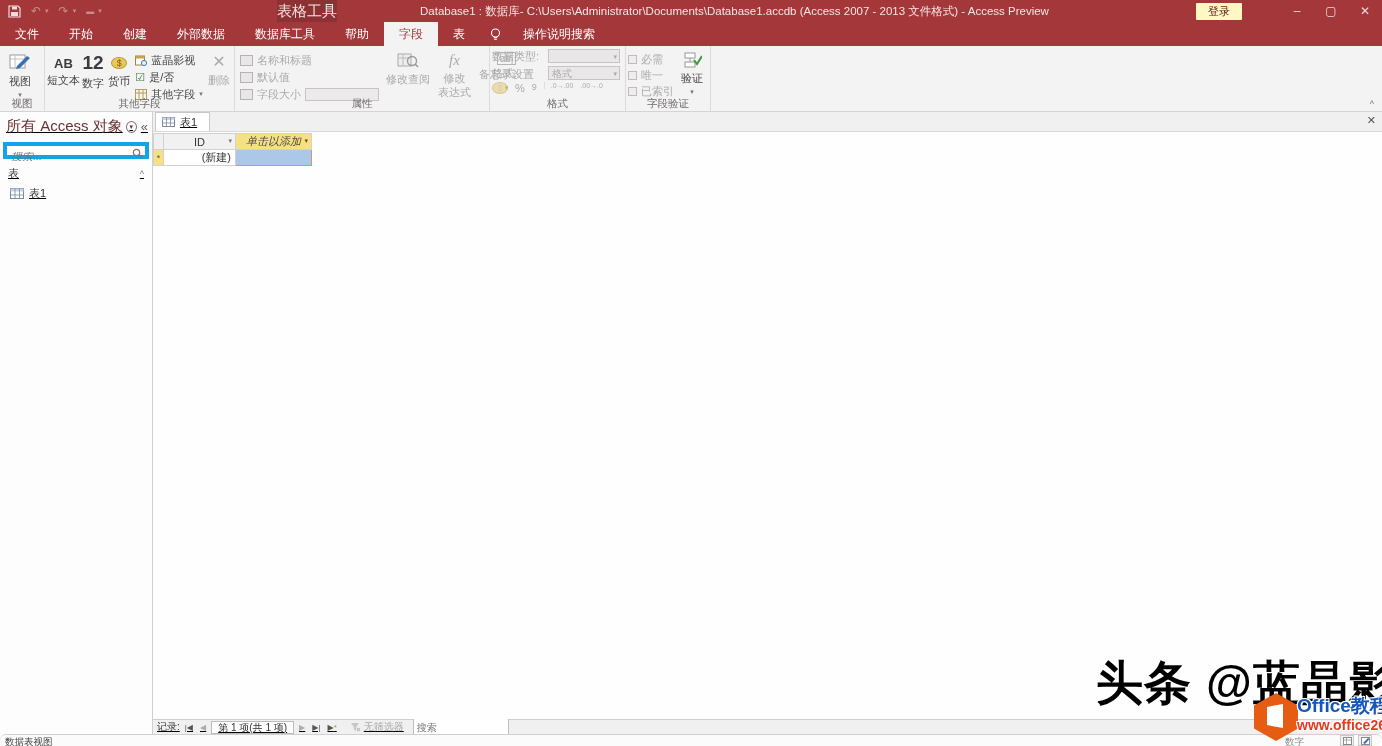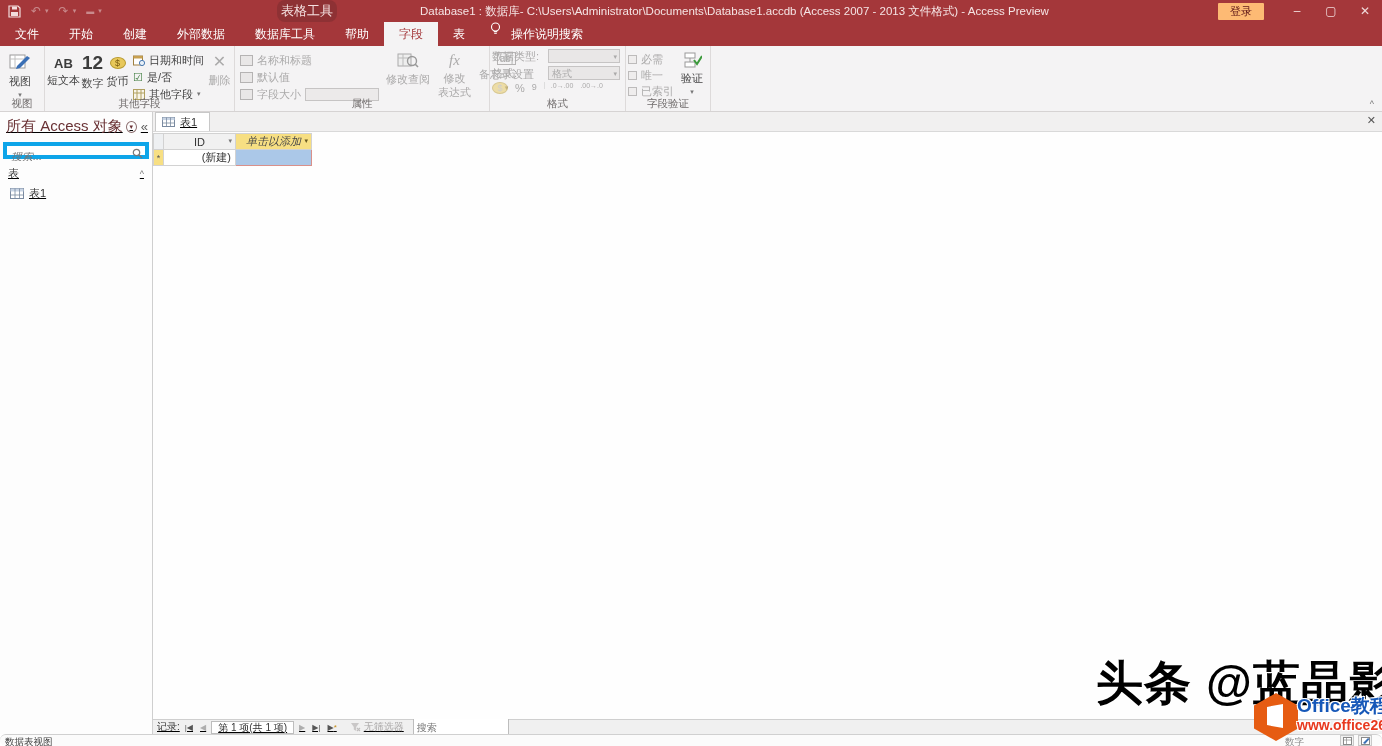"表格工具" .ctxband { border-radius: 8px -> none; font-size: 13px -> 15px }
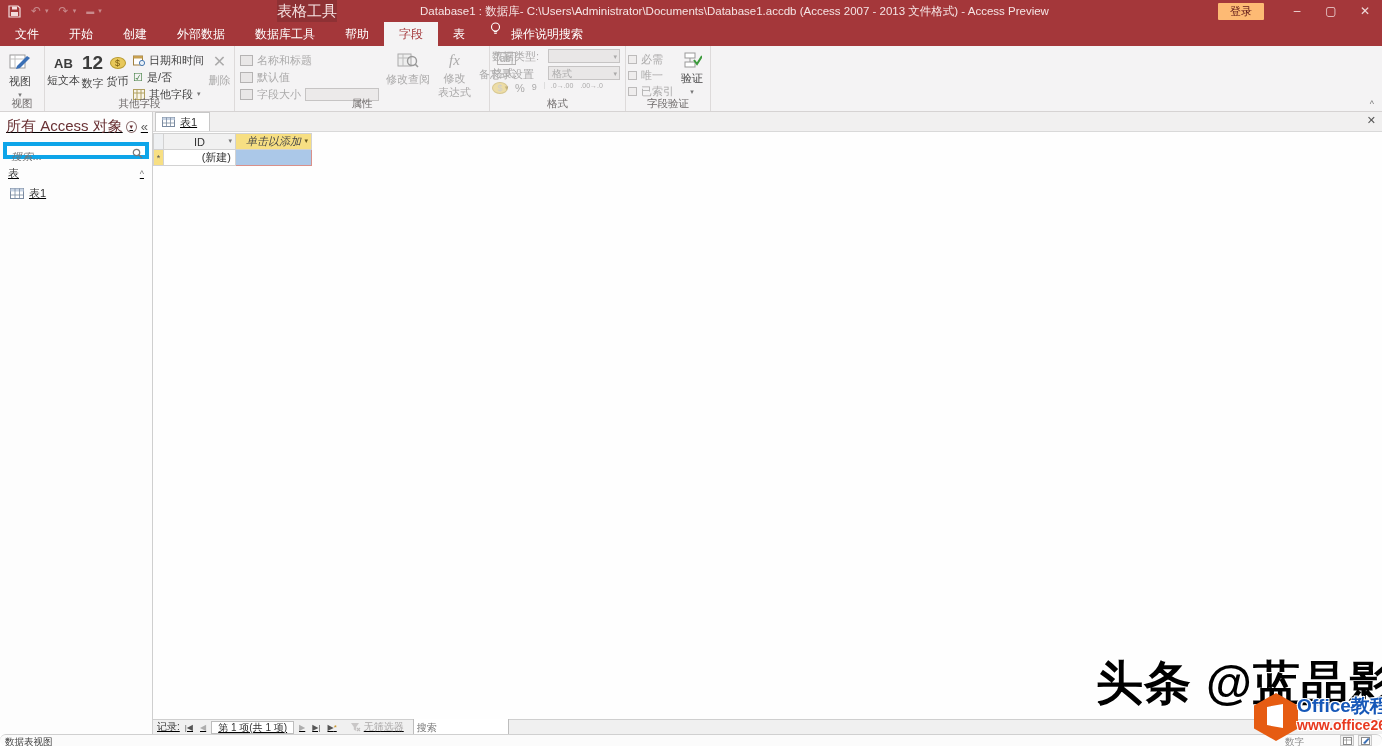"登录" .signin { background: #fdba74 -> #fef9c3; margin-right: 16px -> 38px }
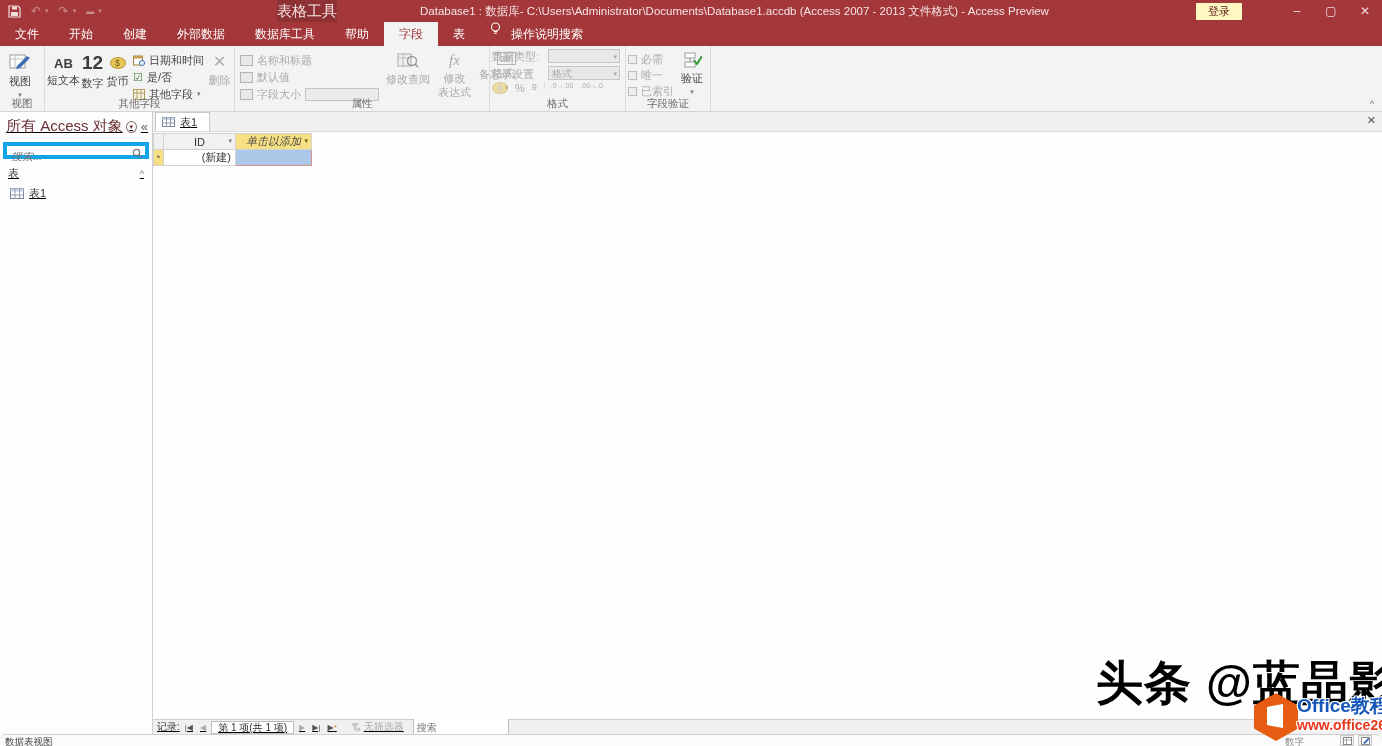"操作说明搜索" .tellme { align-items: flex-start -> center; gap: 10px -> 22px }
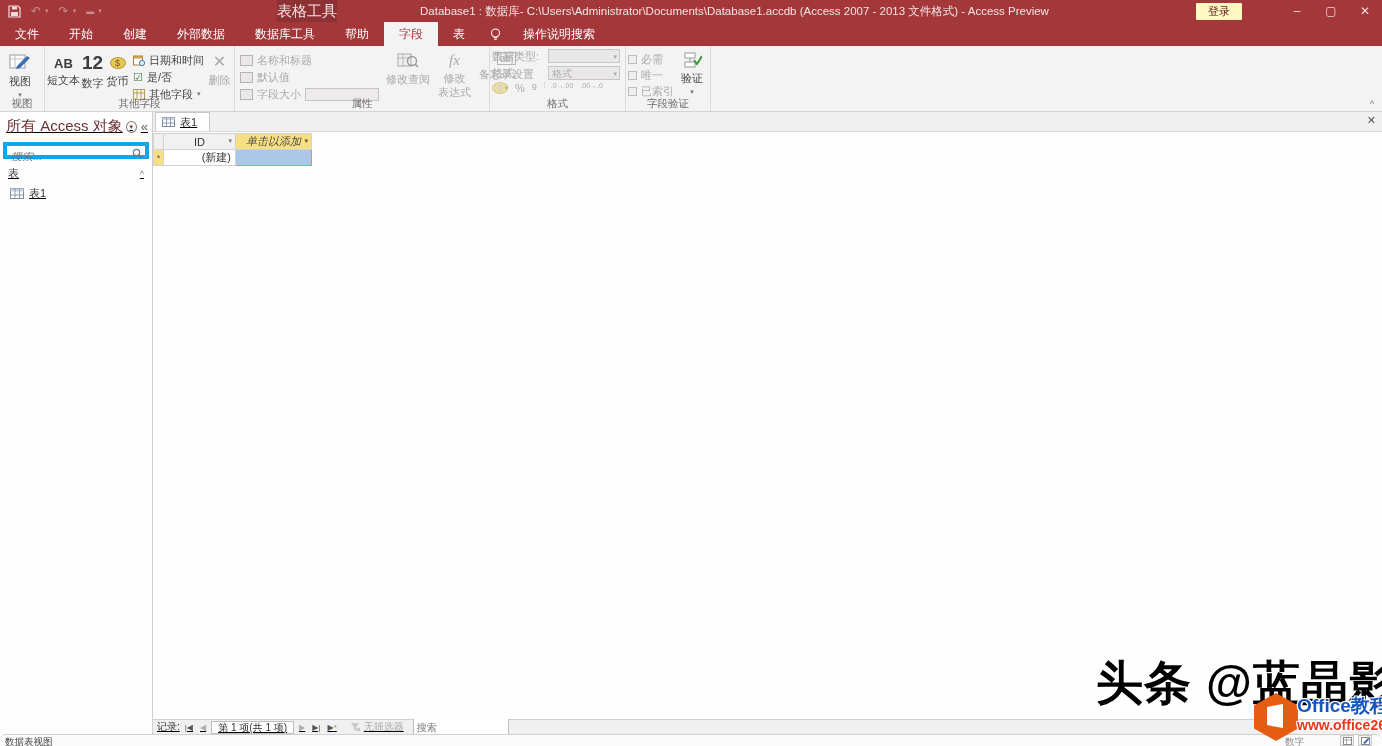"日期和时间" span { text: 日期和时间 -> 蓝晶影视 }
